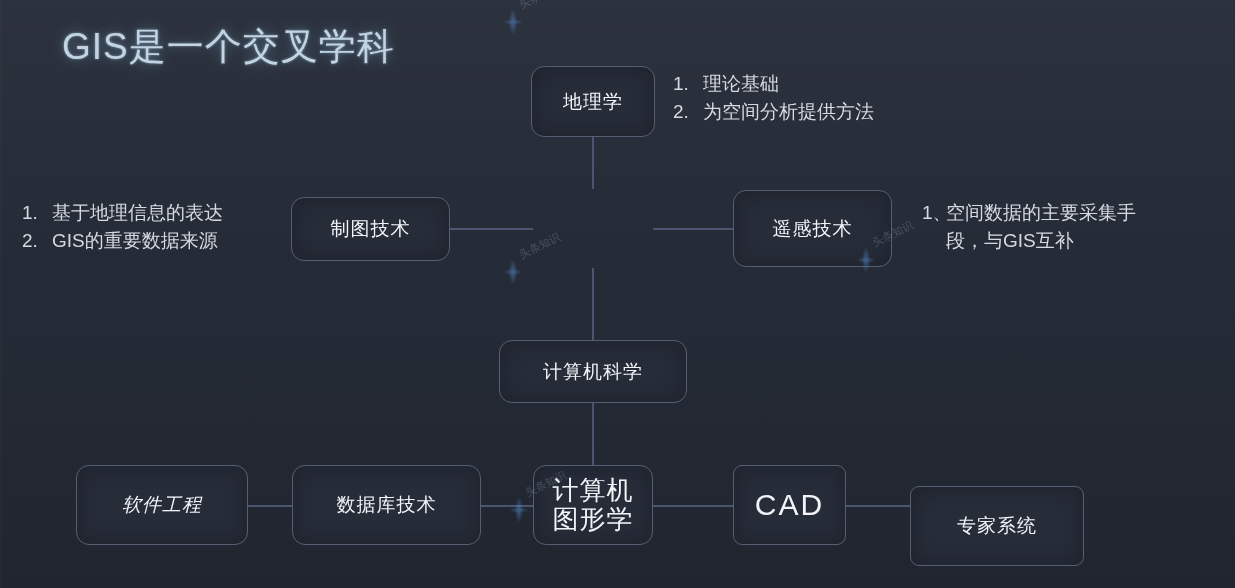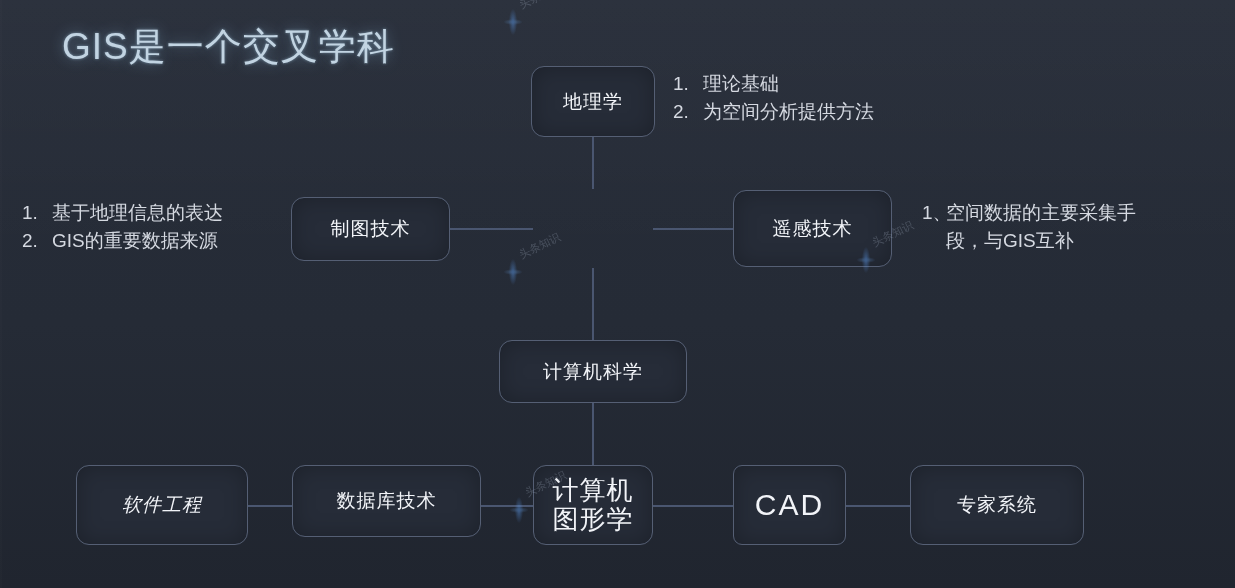"数据库技术" div.node { height: 72px -> 80px }
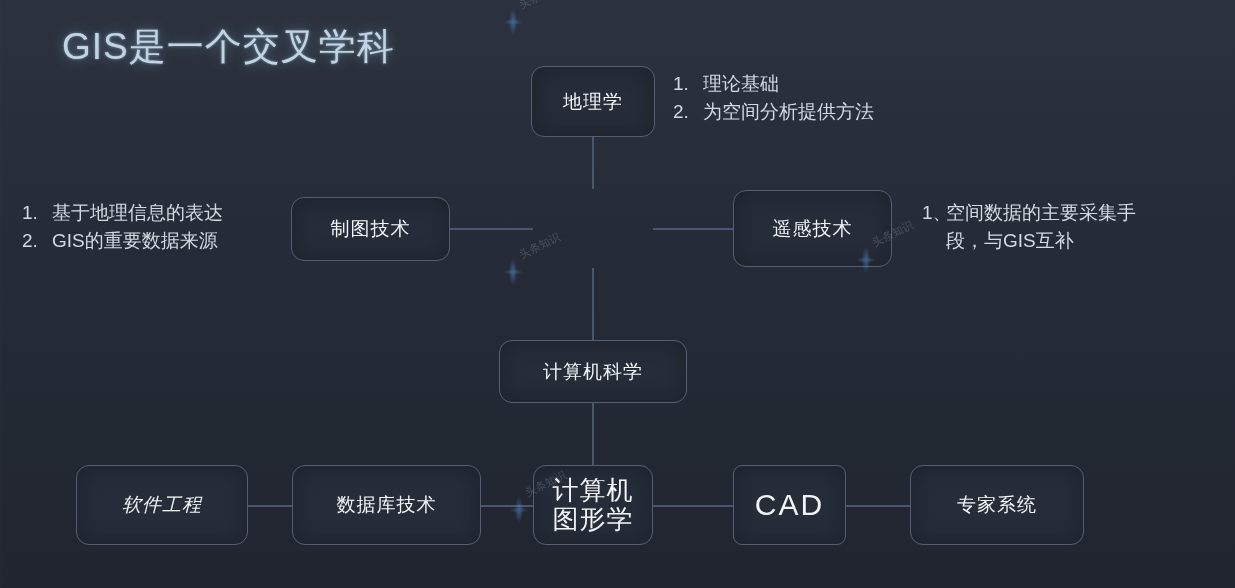"专家系统" div.node { border-radius: none -> 9px; top: 465px -> 486px }
